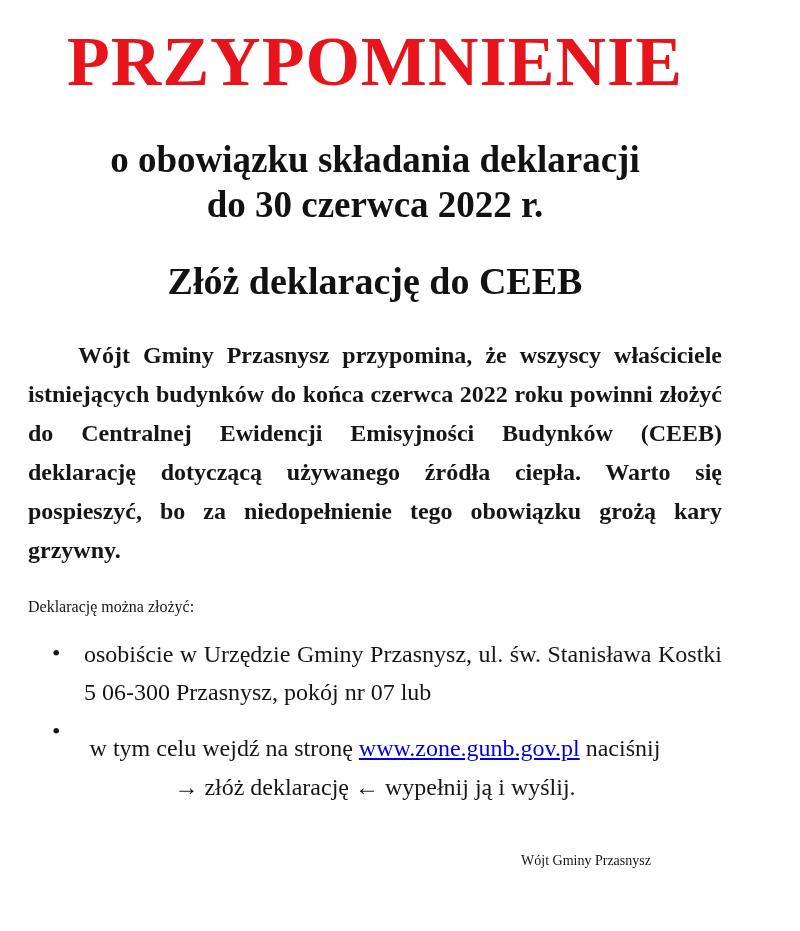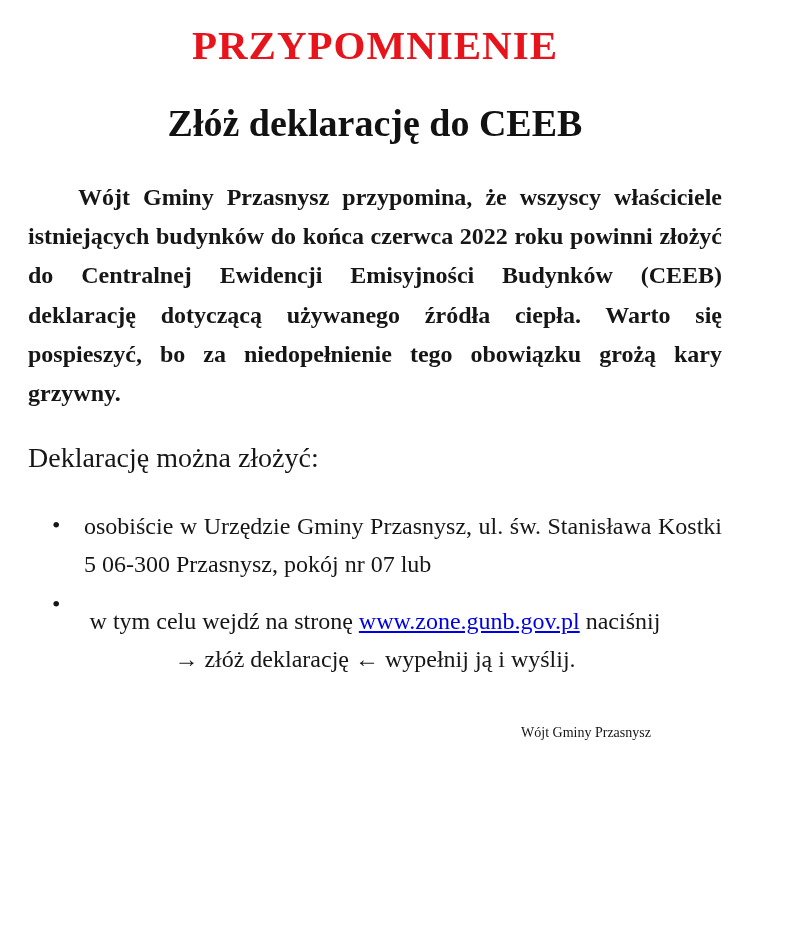"PRZYPOMNIENIE" .doc-title { font-size: 41px -> 70px }
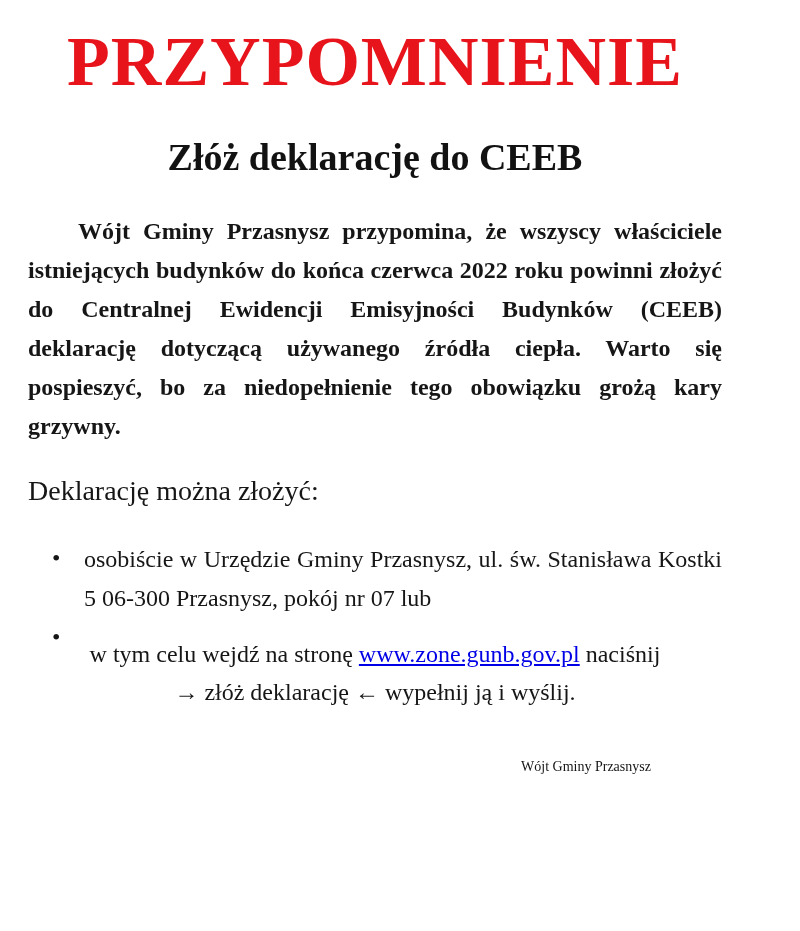"o obowiązku składania deklaracji" div.subtitle { html: none -> <div> <div>o obowiązku składania deklaracji</div> <div>do 30 czerwca 2022 r.</div> </div> }
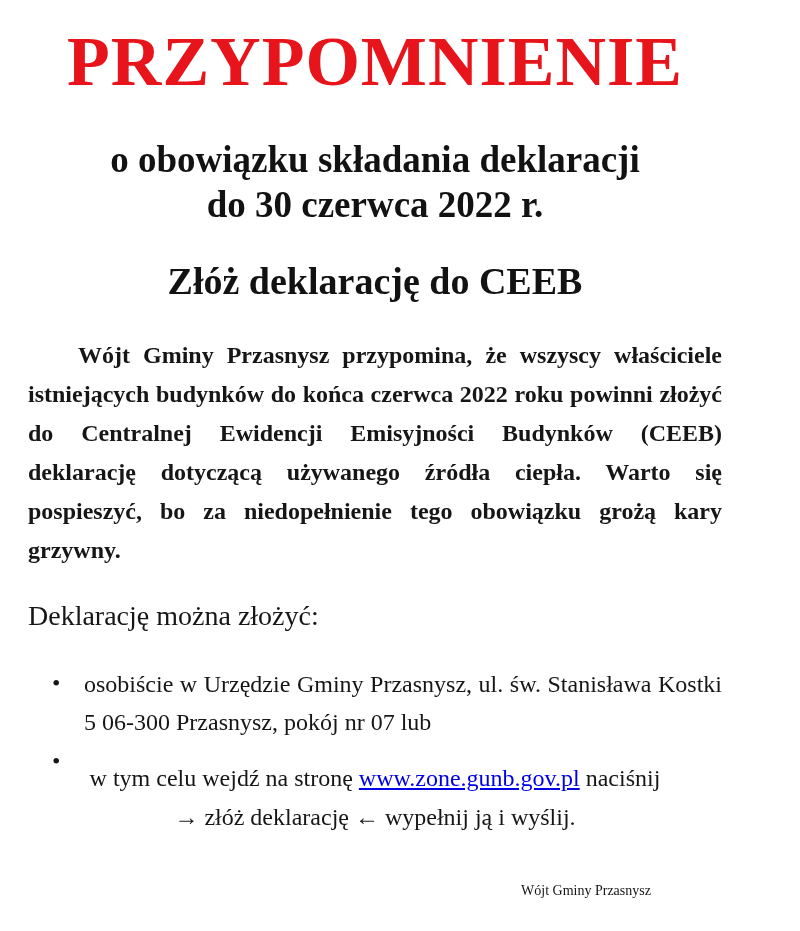"Deklarację można złożyć:" .list-intro { font-size: 28px -> 16px }
